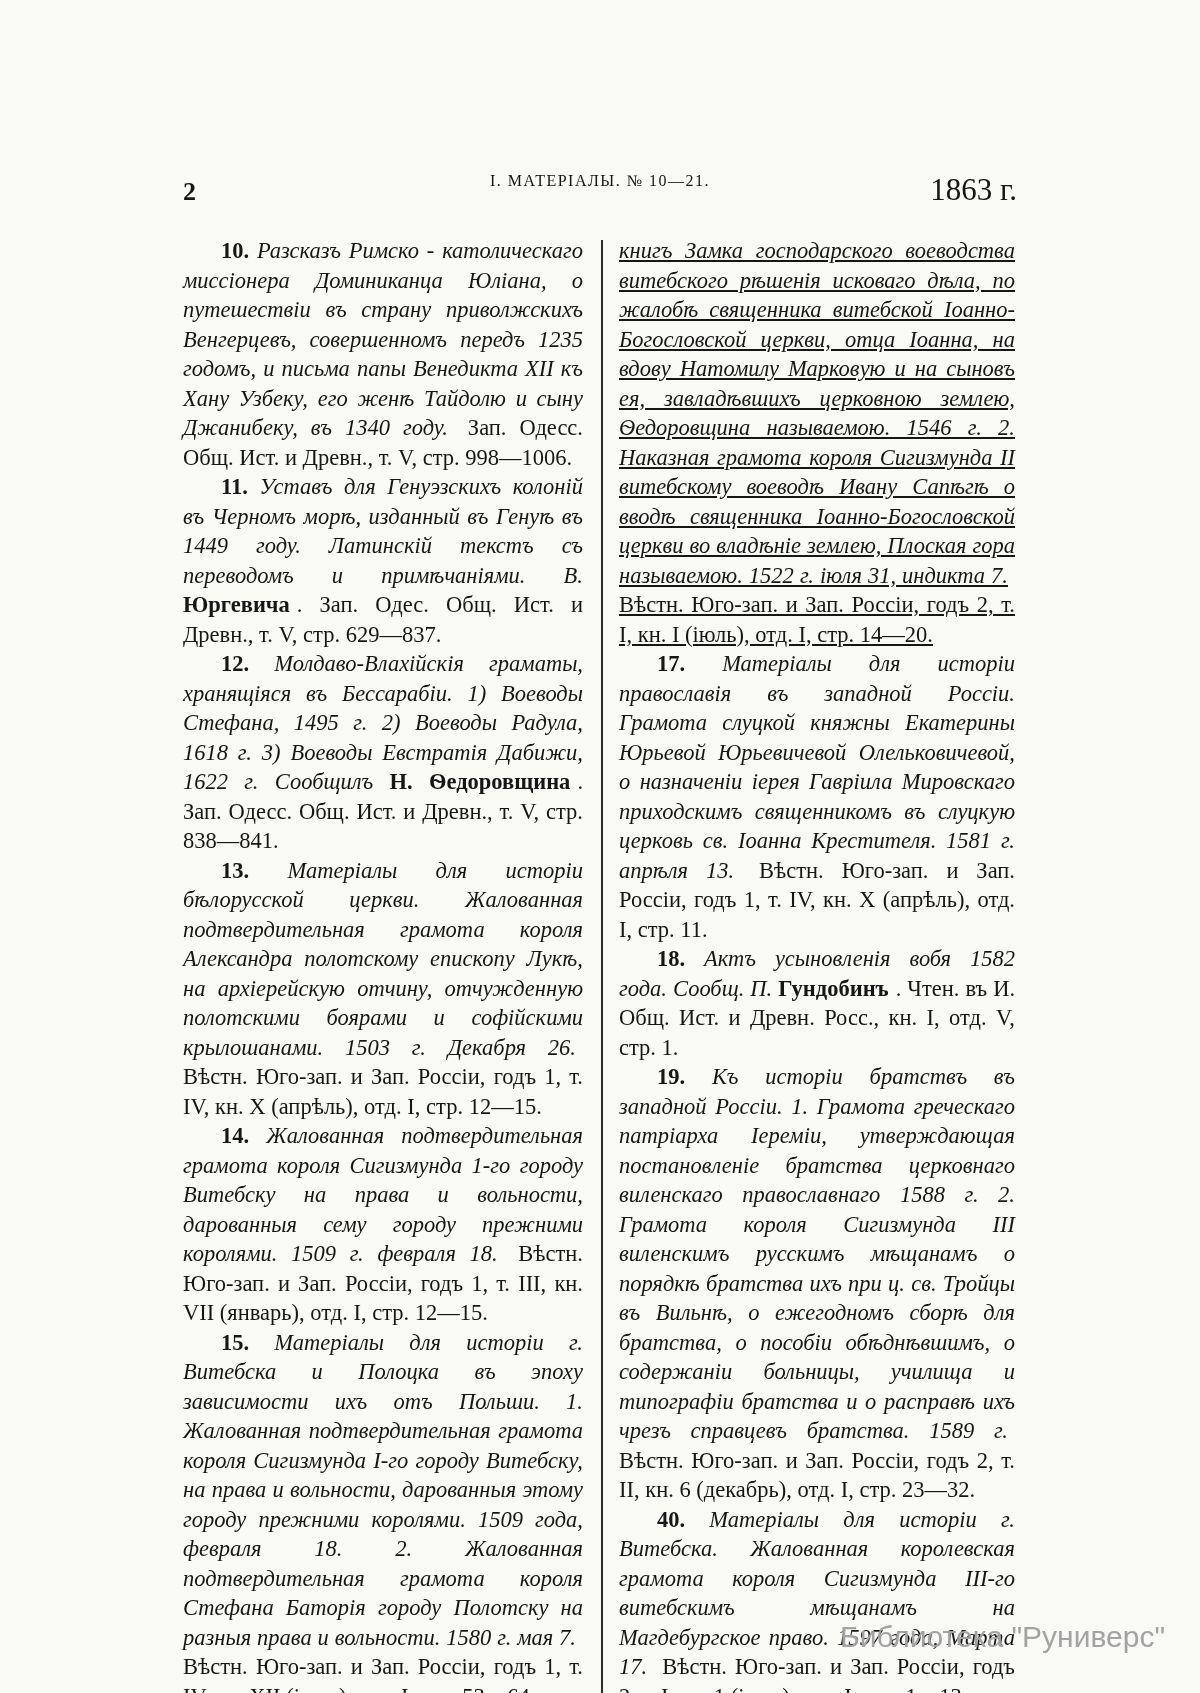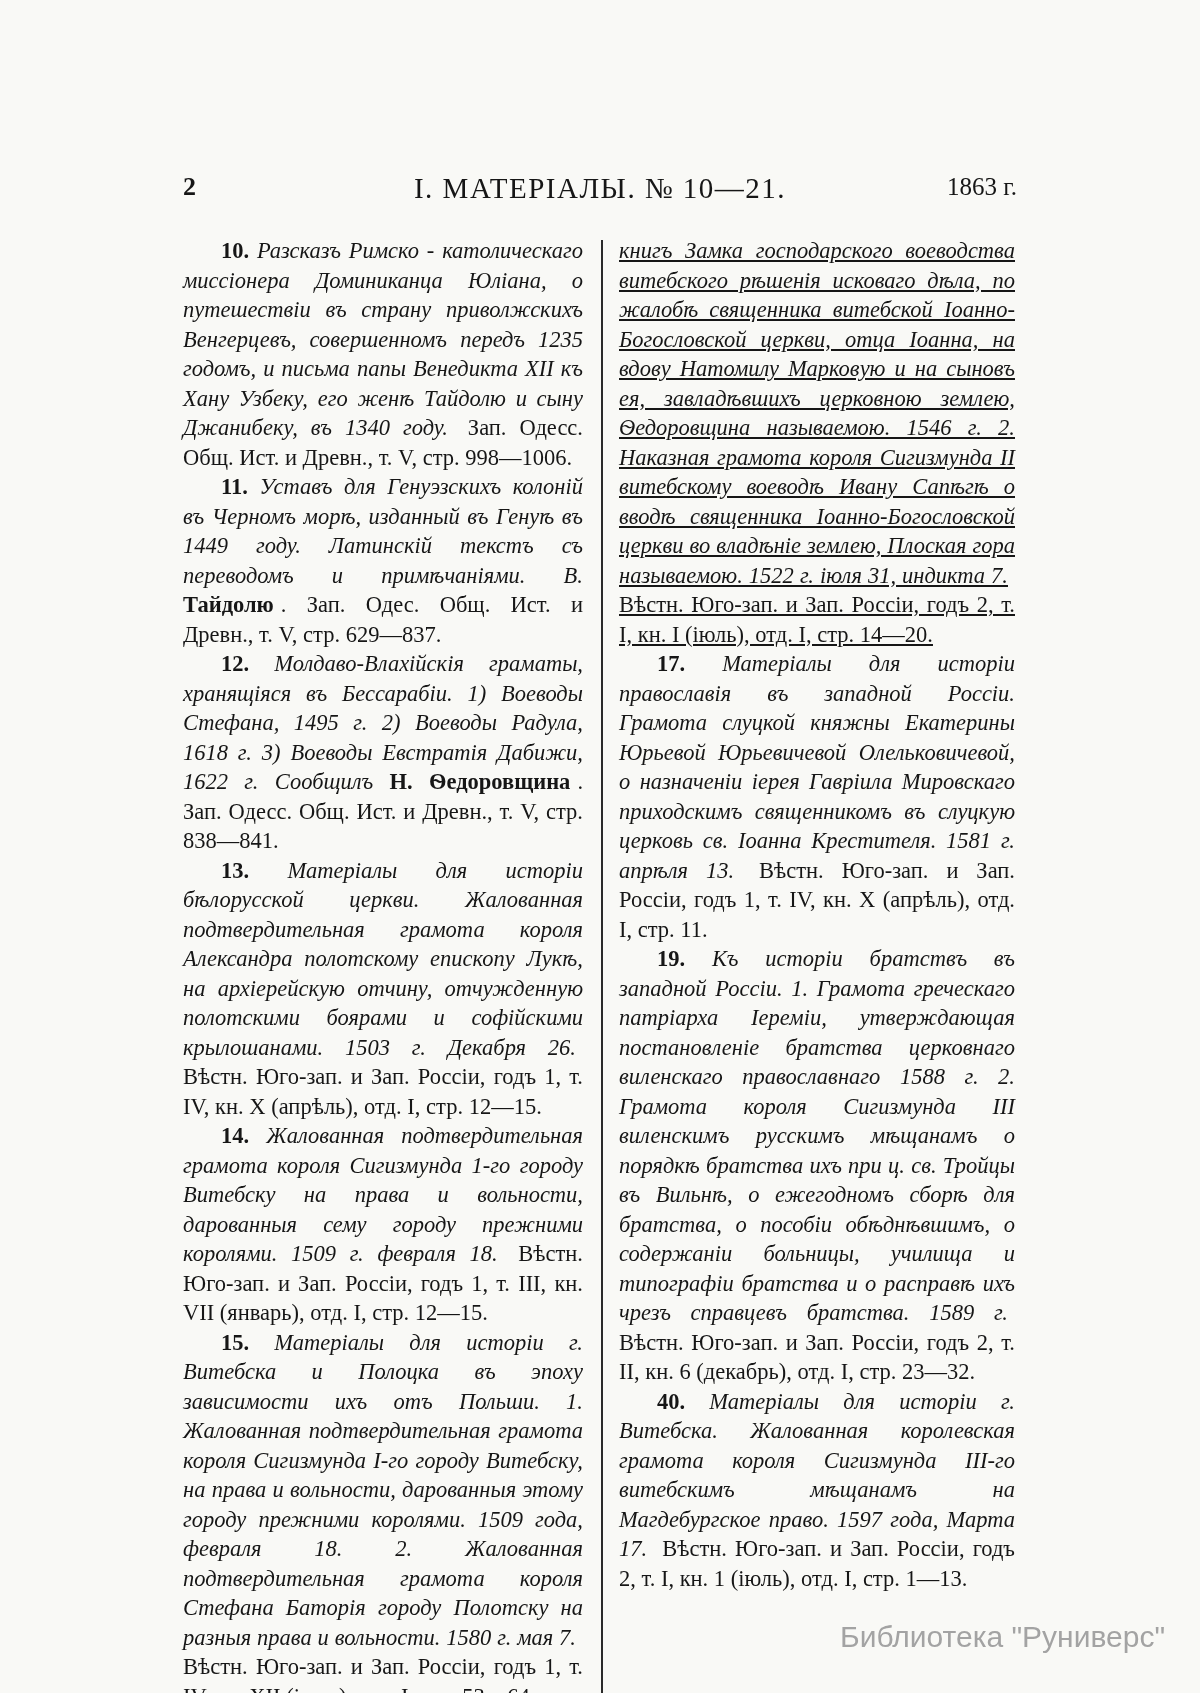"І. МАТЕРІАЛЫ. № 10—21." .running-head .rh-center { font-size: 29px -> 16px }
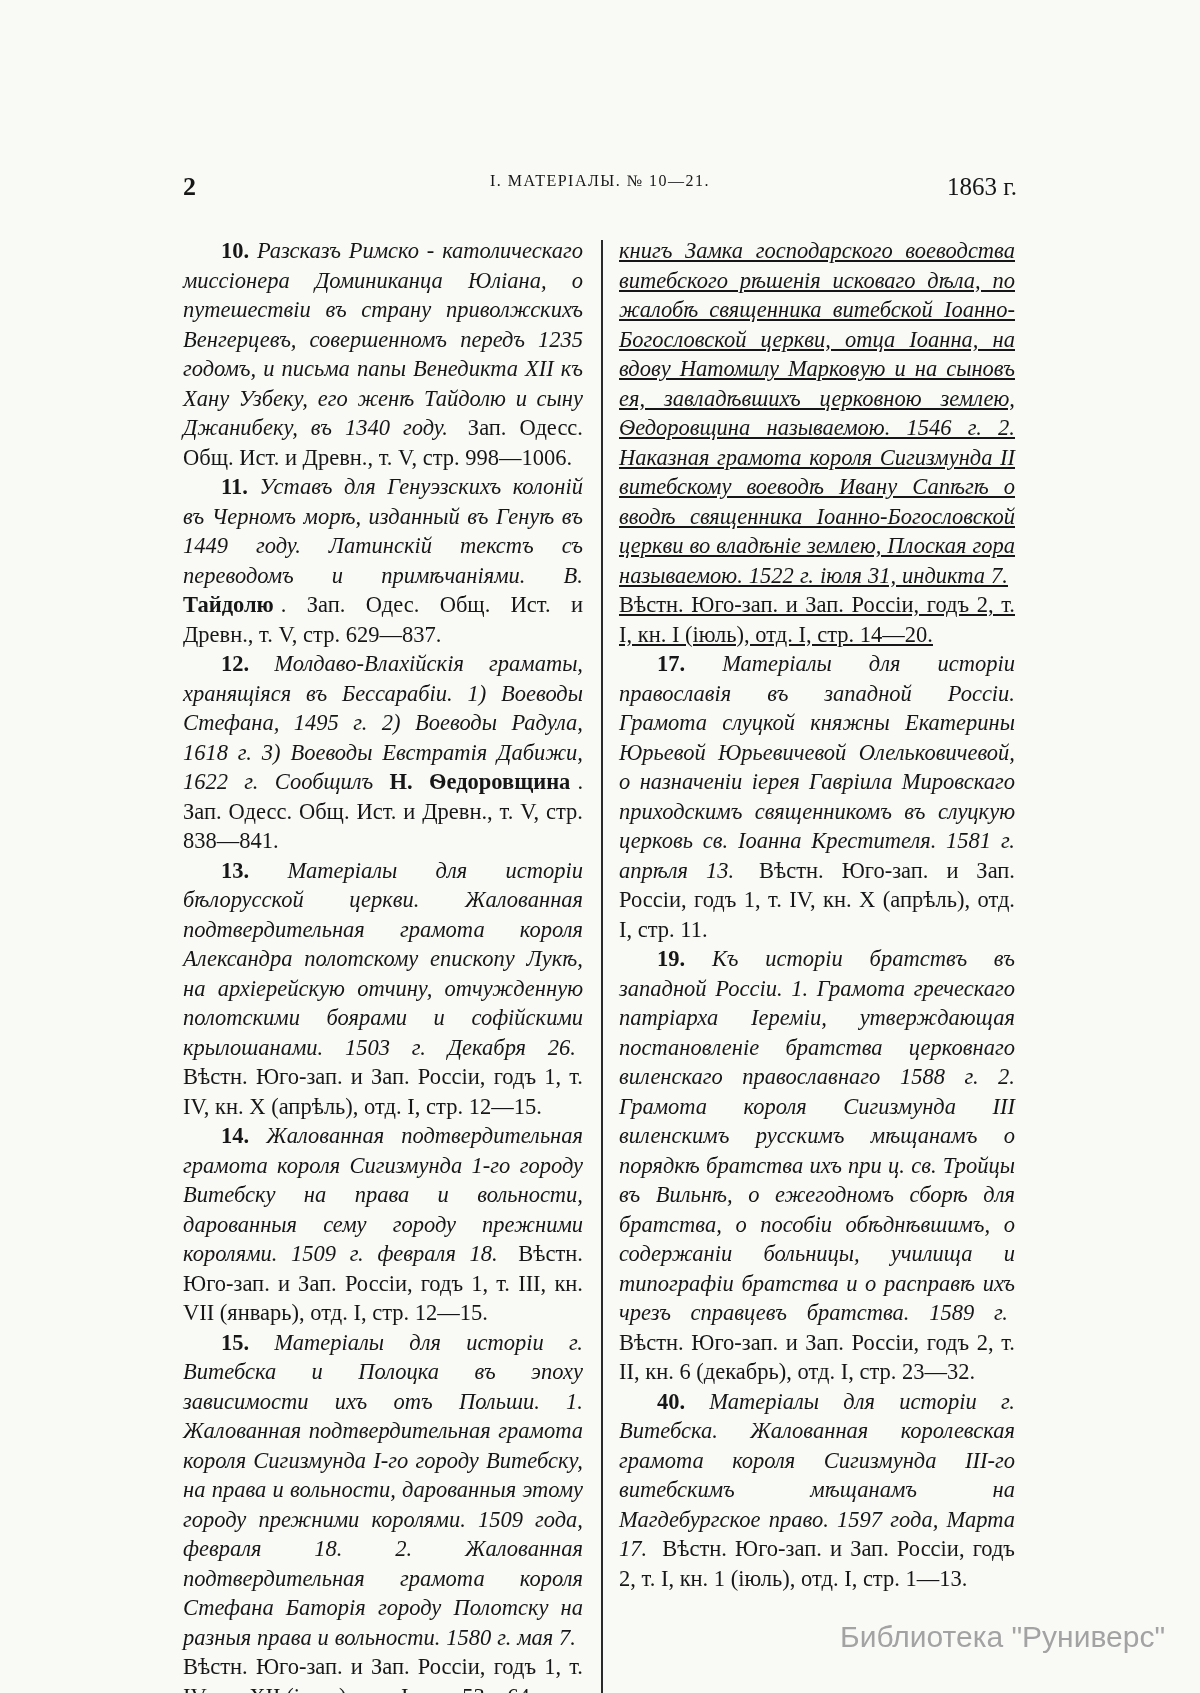"1863 г." .running-head .rh-year { font-size: 25px -> 31px }
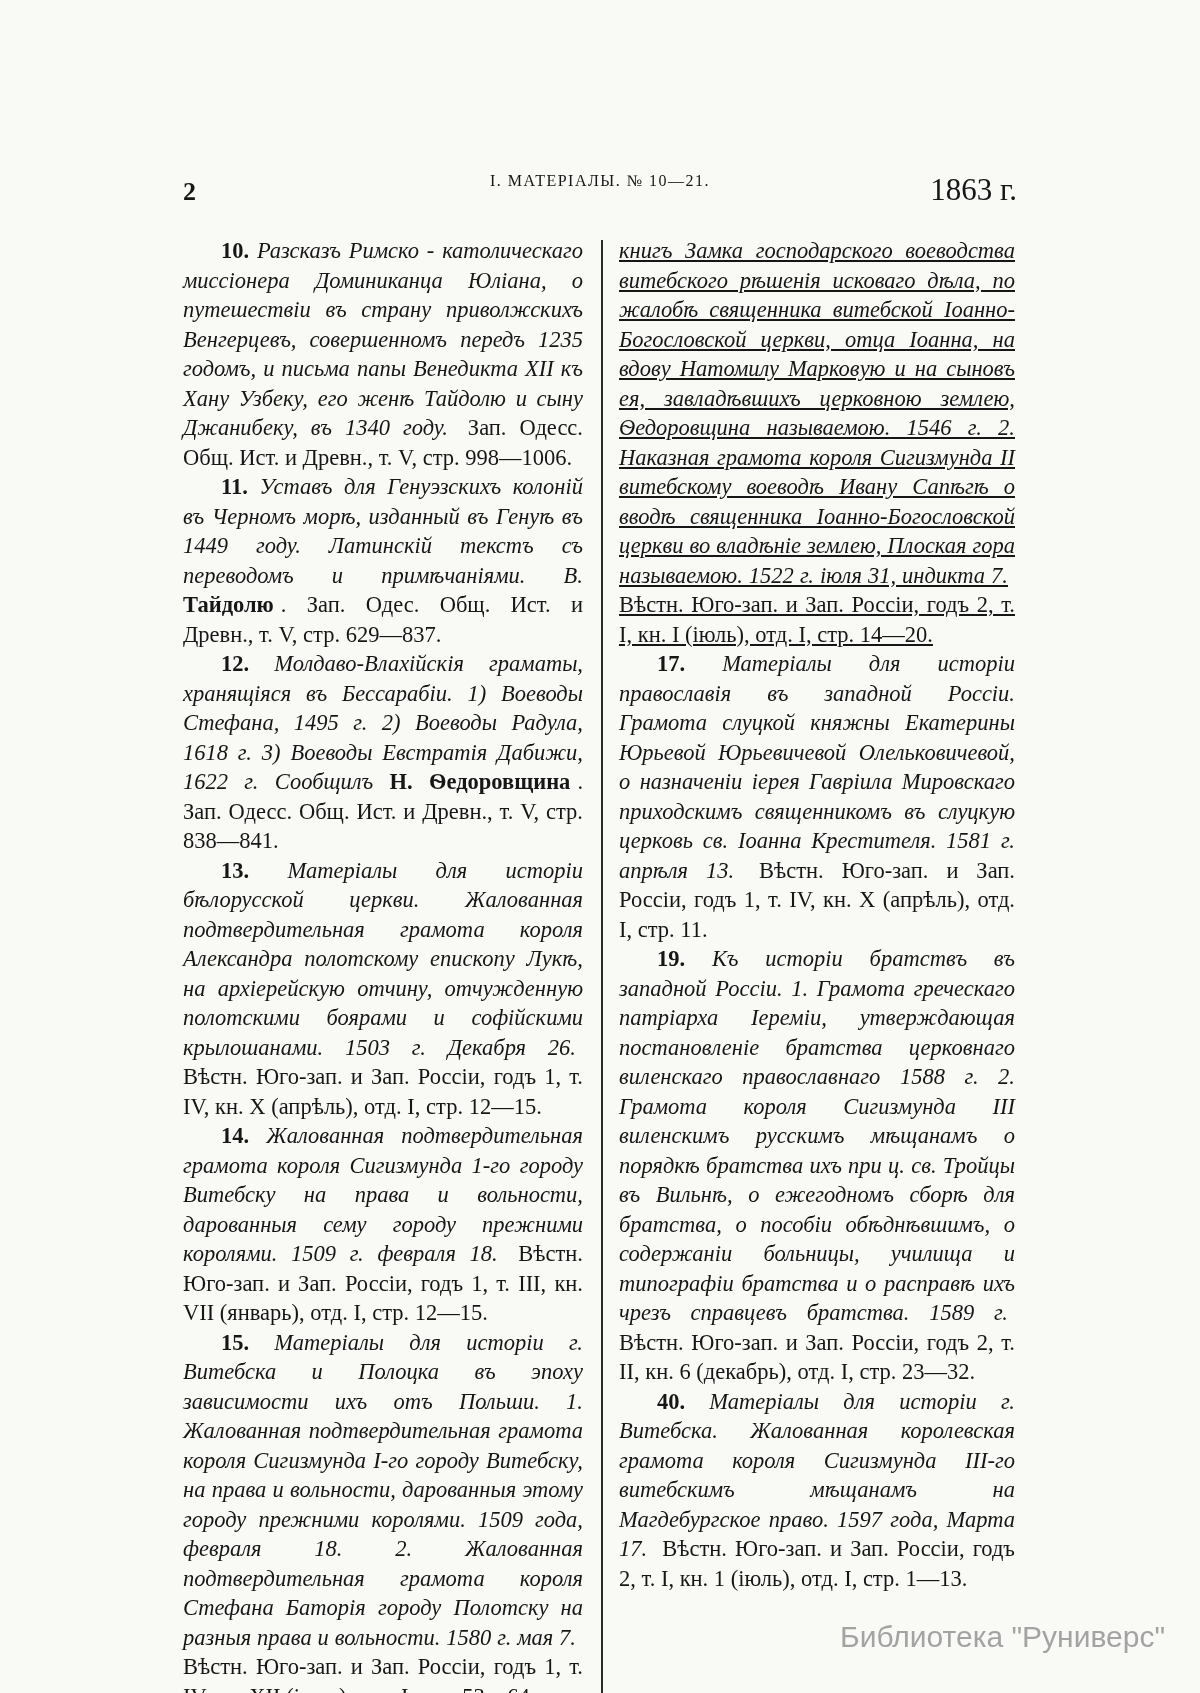"Тайдолю" span.s-b { text: Тайдолю -> Юргевича }
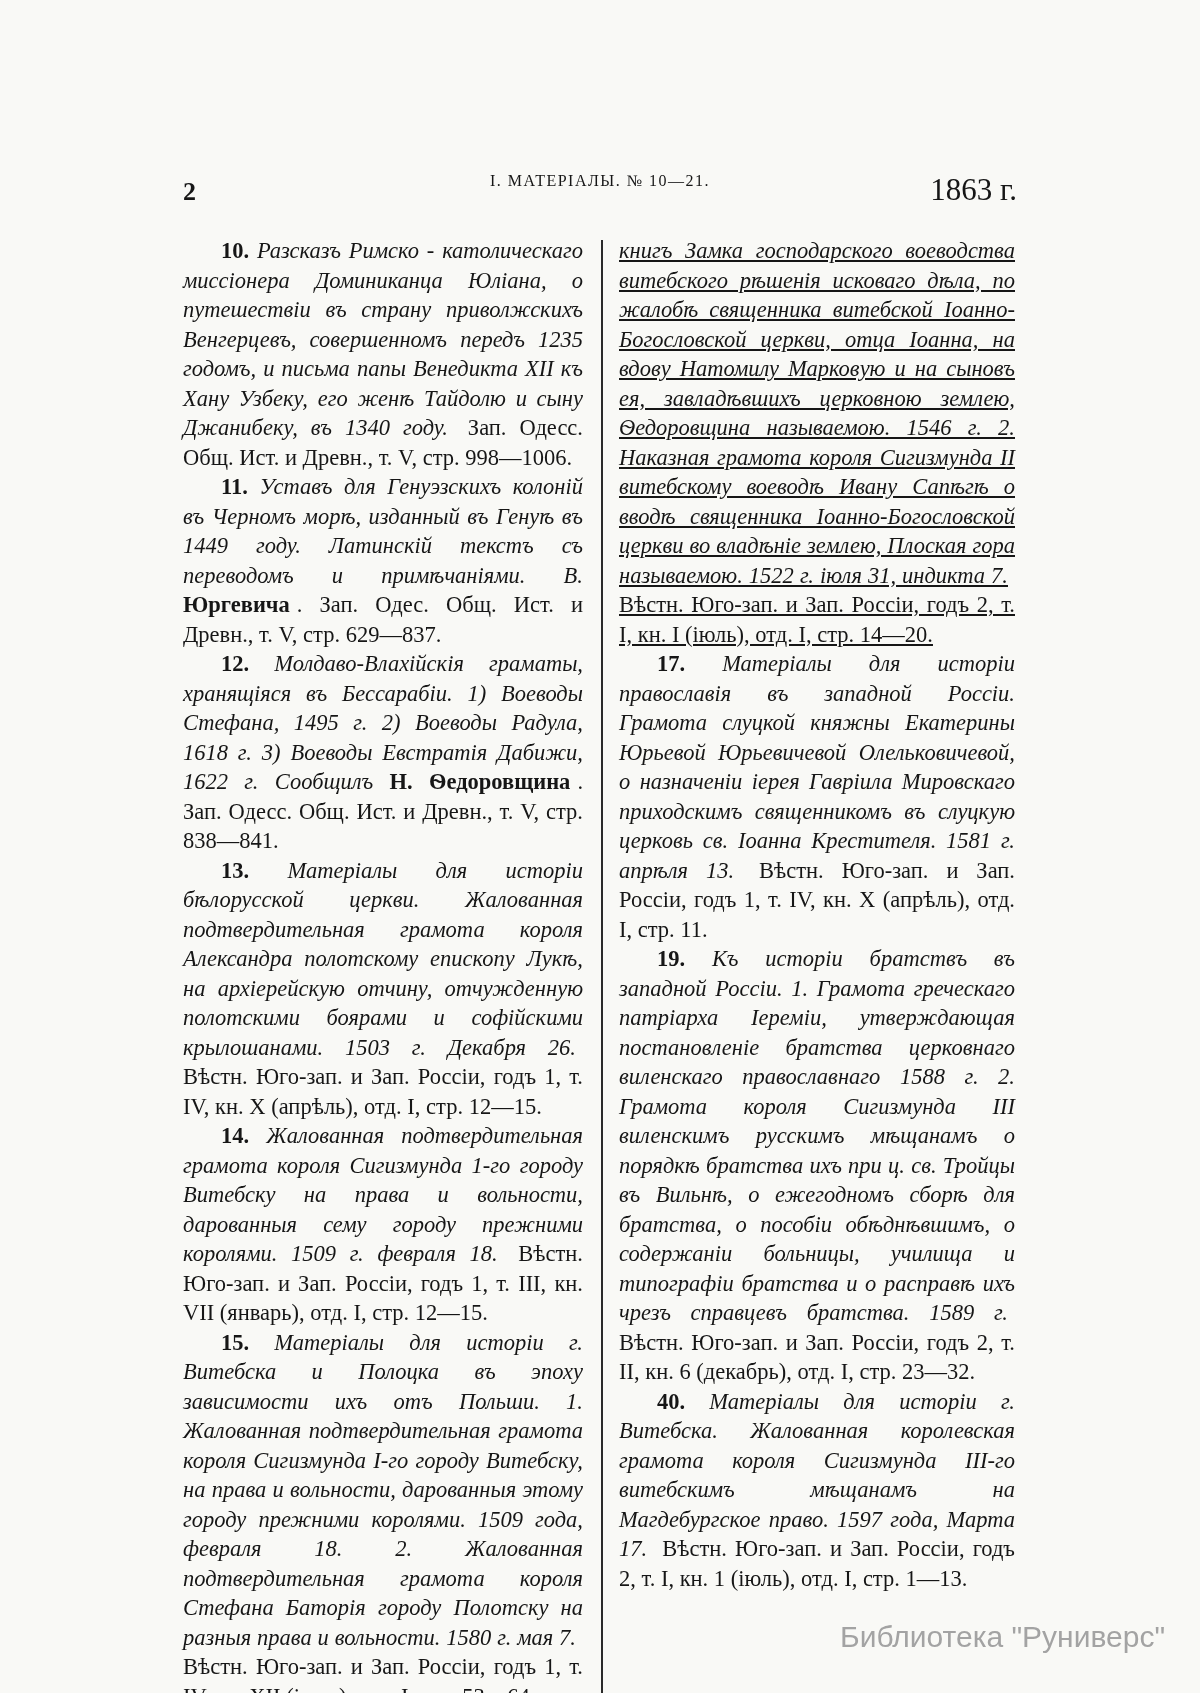"18. Актъ усыновленія вобя 1582" p.entry { html: none -> <p><span>18. </span><span>Актъ усыновленія вобя 1582 года. Сообщ. П. </span><span>Гундобинъ</span><span>. Чтен. въ И. Общ. Ист. и Древн. Росс., кн. I, отд. V, стр. 1.</span></p> }
